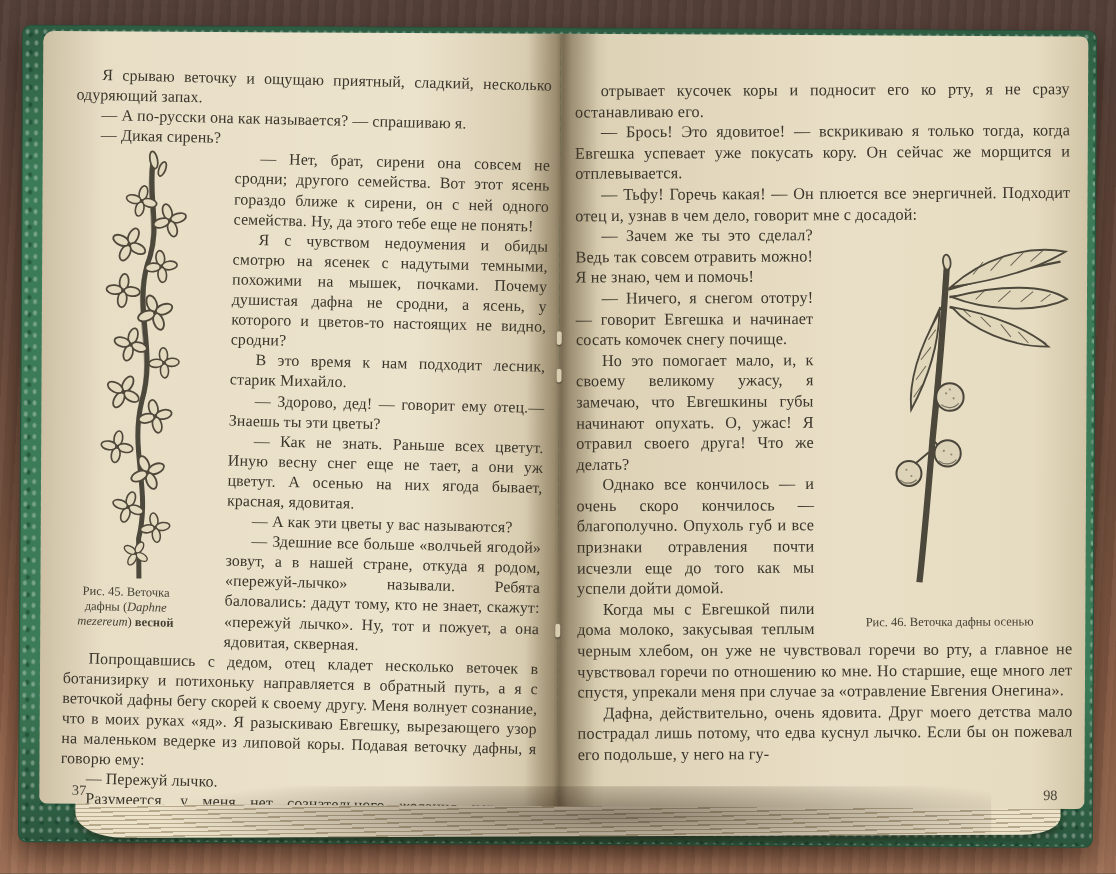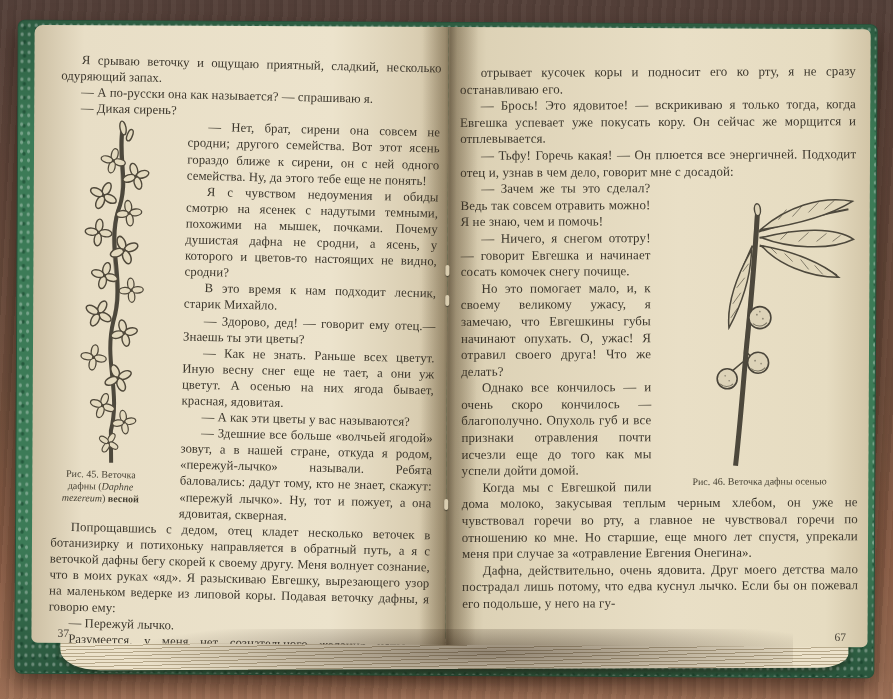"Рис. 46. Веточка дафны осенью" .figure-right .fig-caption { margin-top: 6px -> 23px }
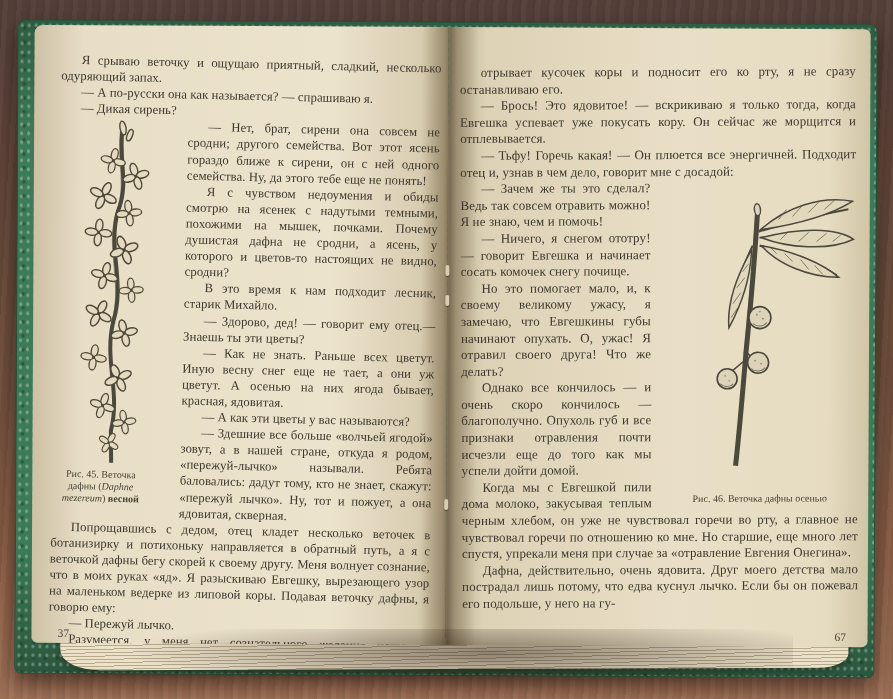"67" div.page-number { text: 67 -> 98 }
